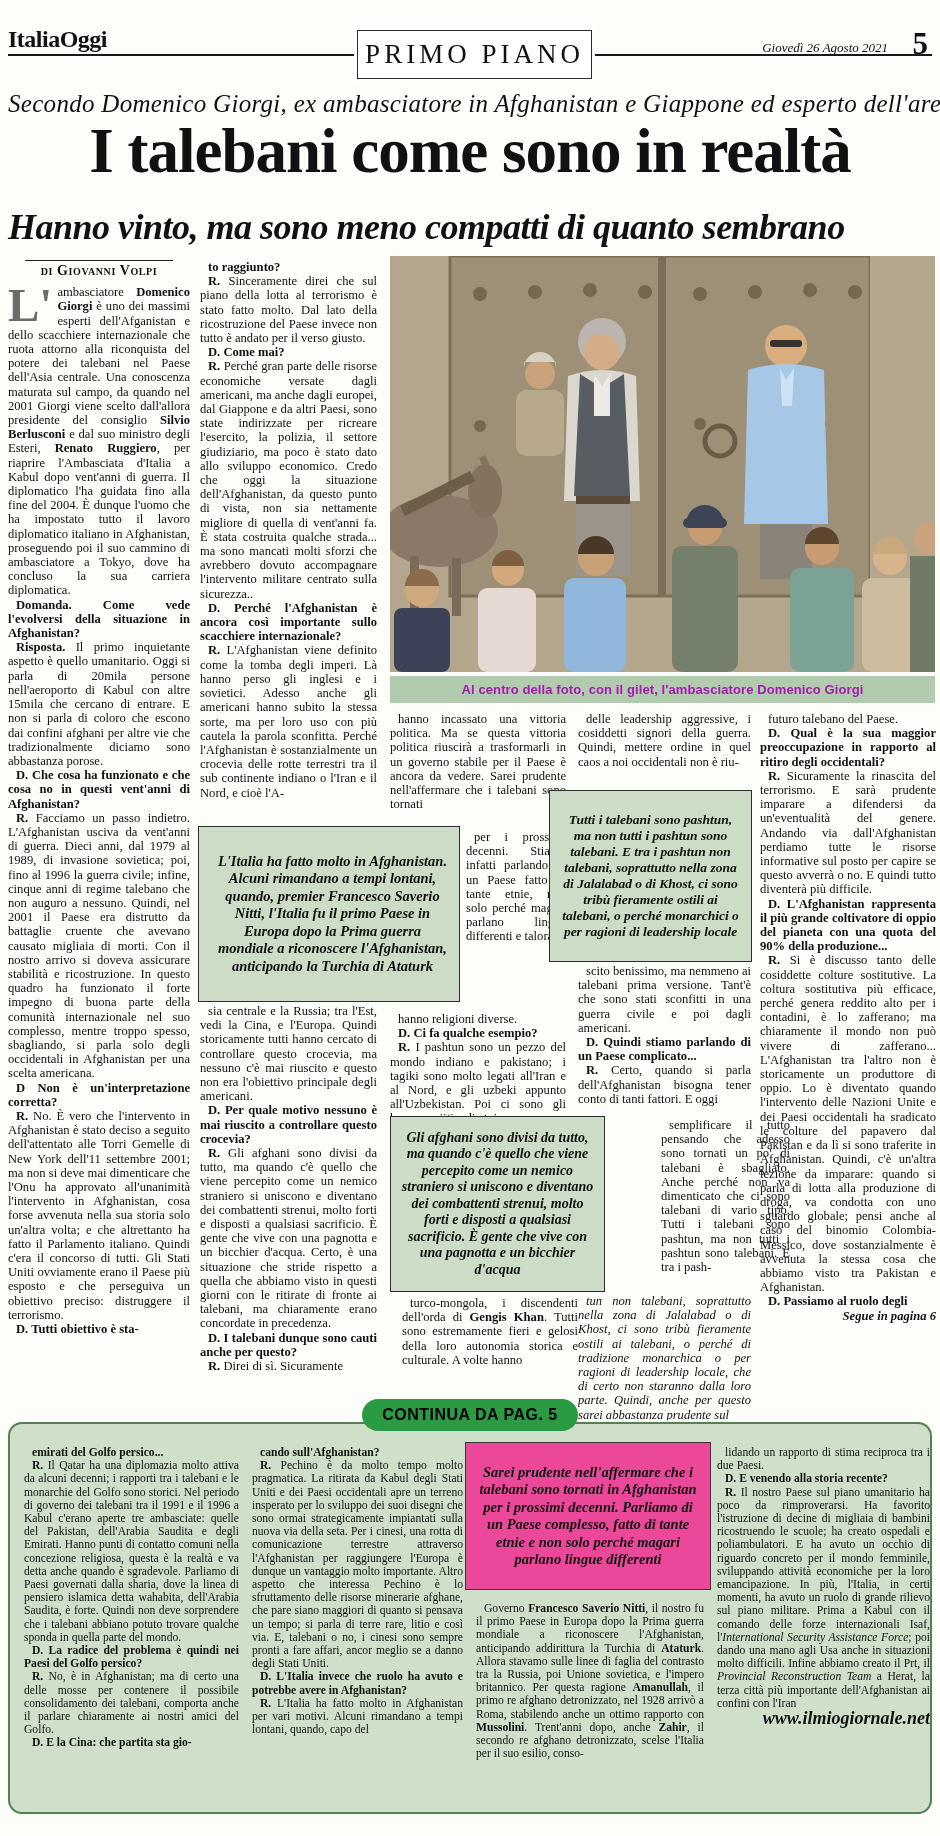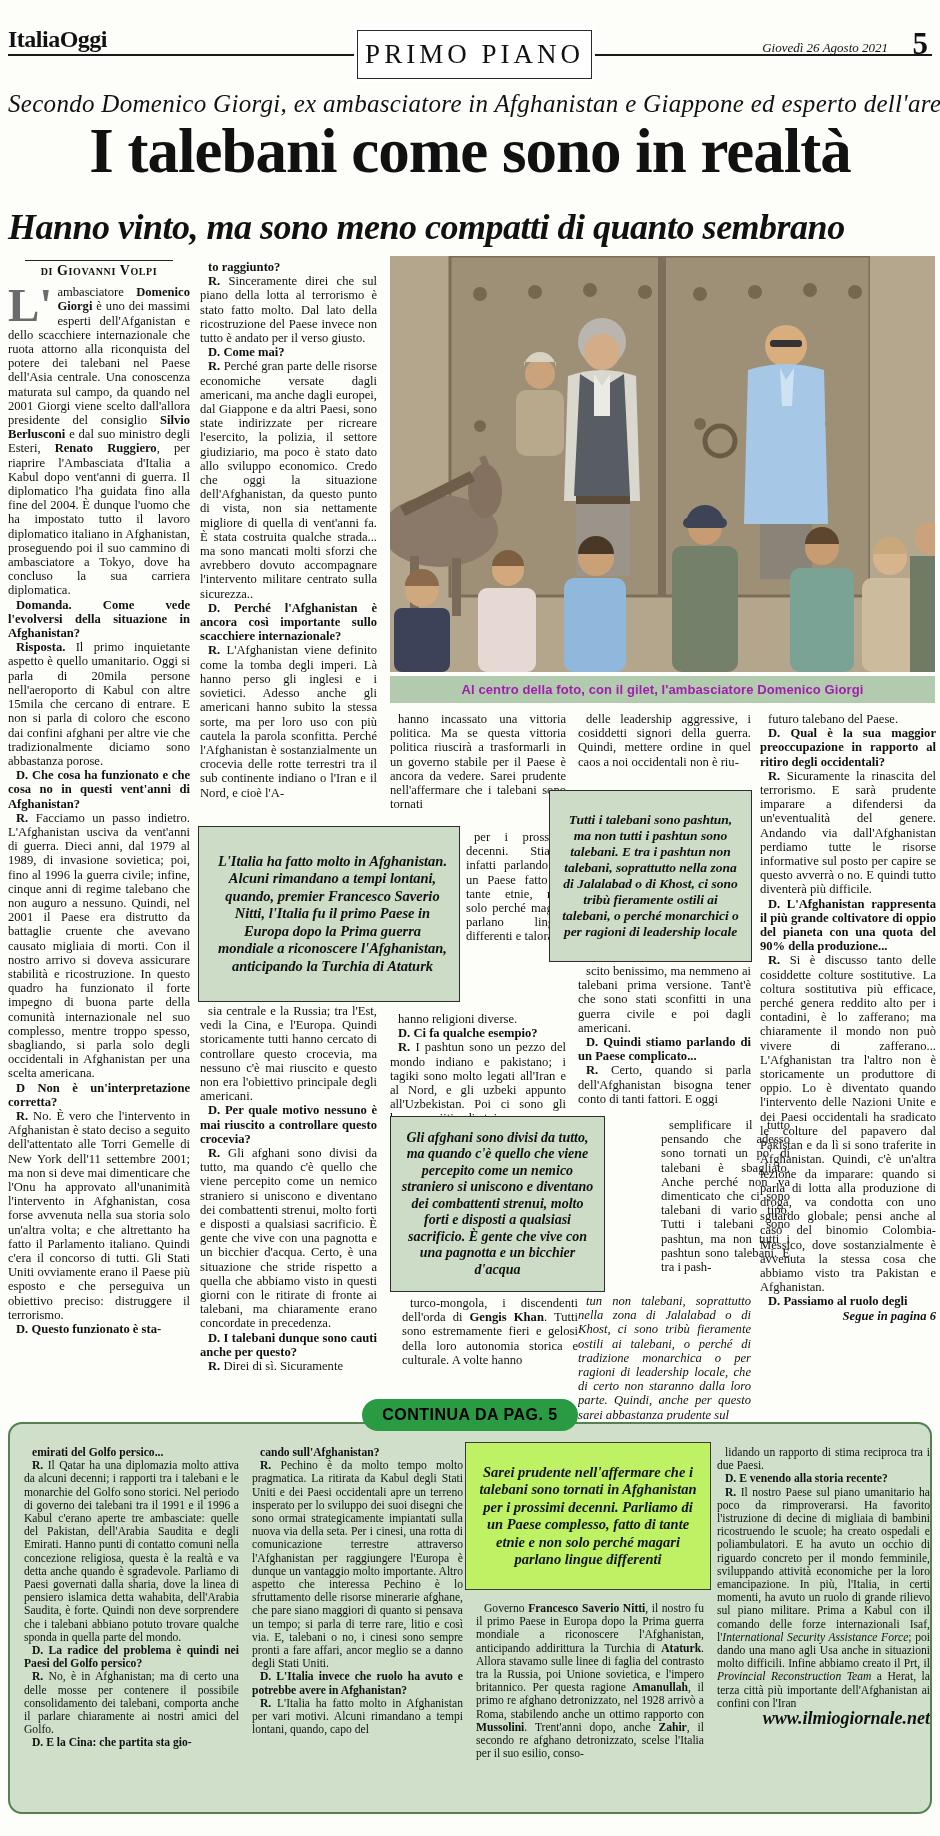"D. Questo funzionato è sta-" p.p { text: Questo funzionato -> Tutti obiettivo }
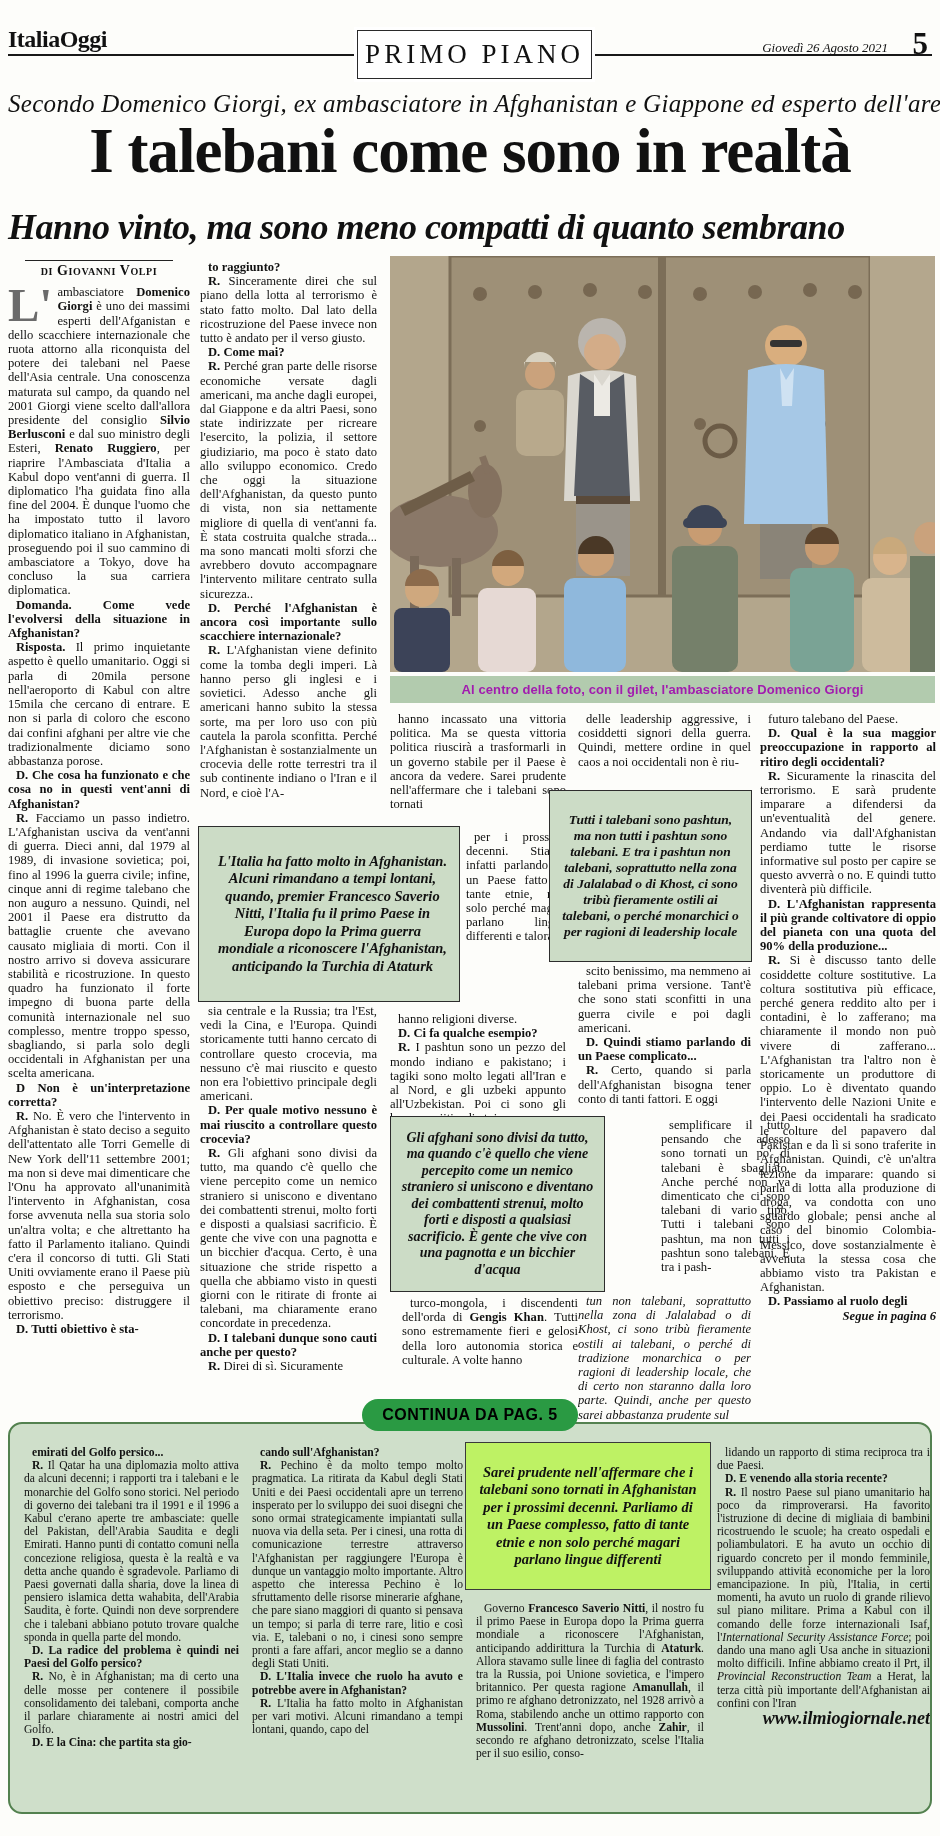"Sarei prudente nell'affermare che i" .qb4 { background: #bef264 -> #ec4899 }
